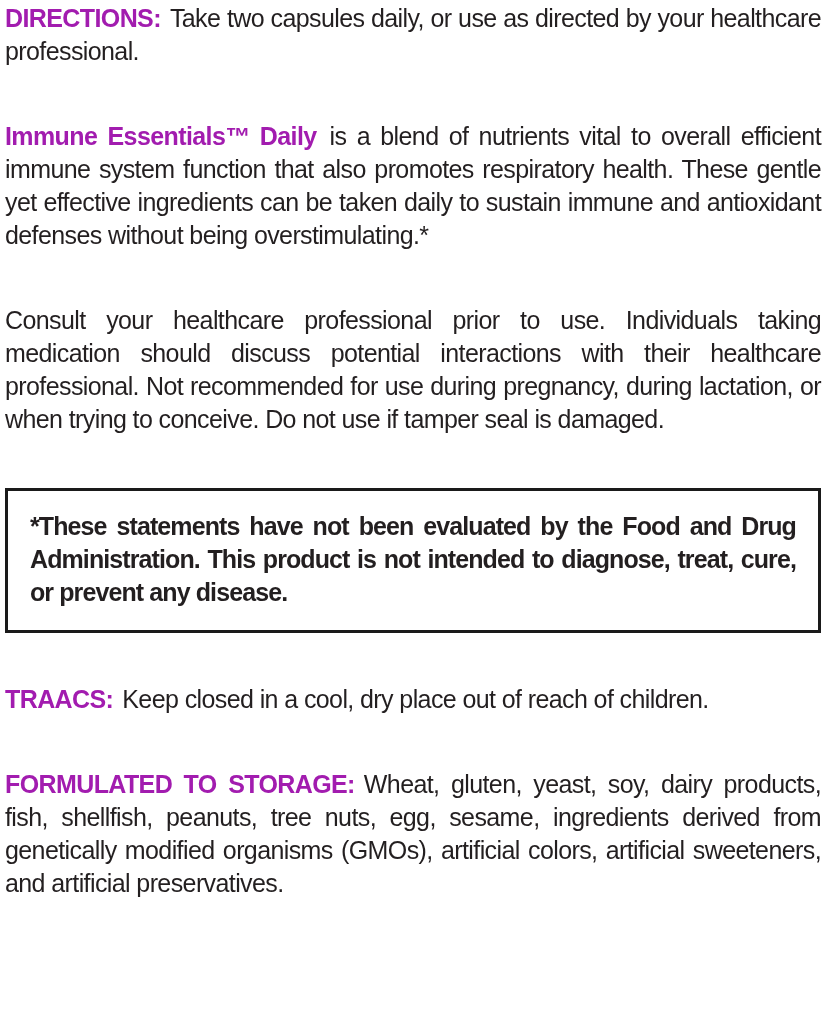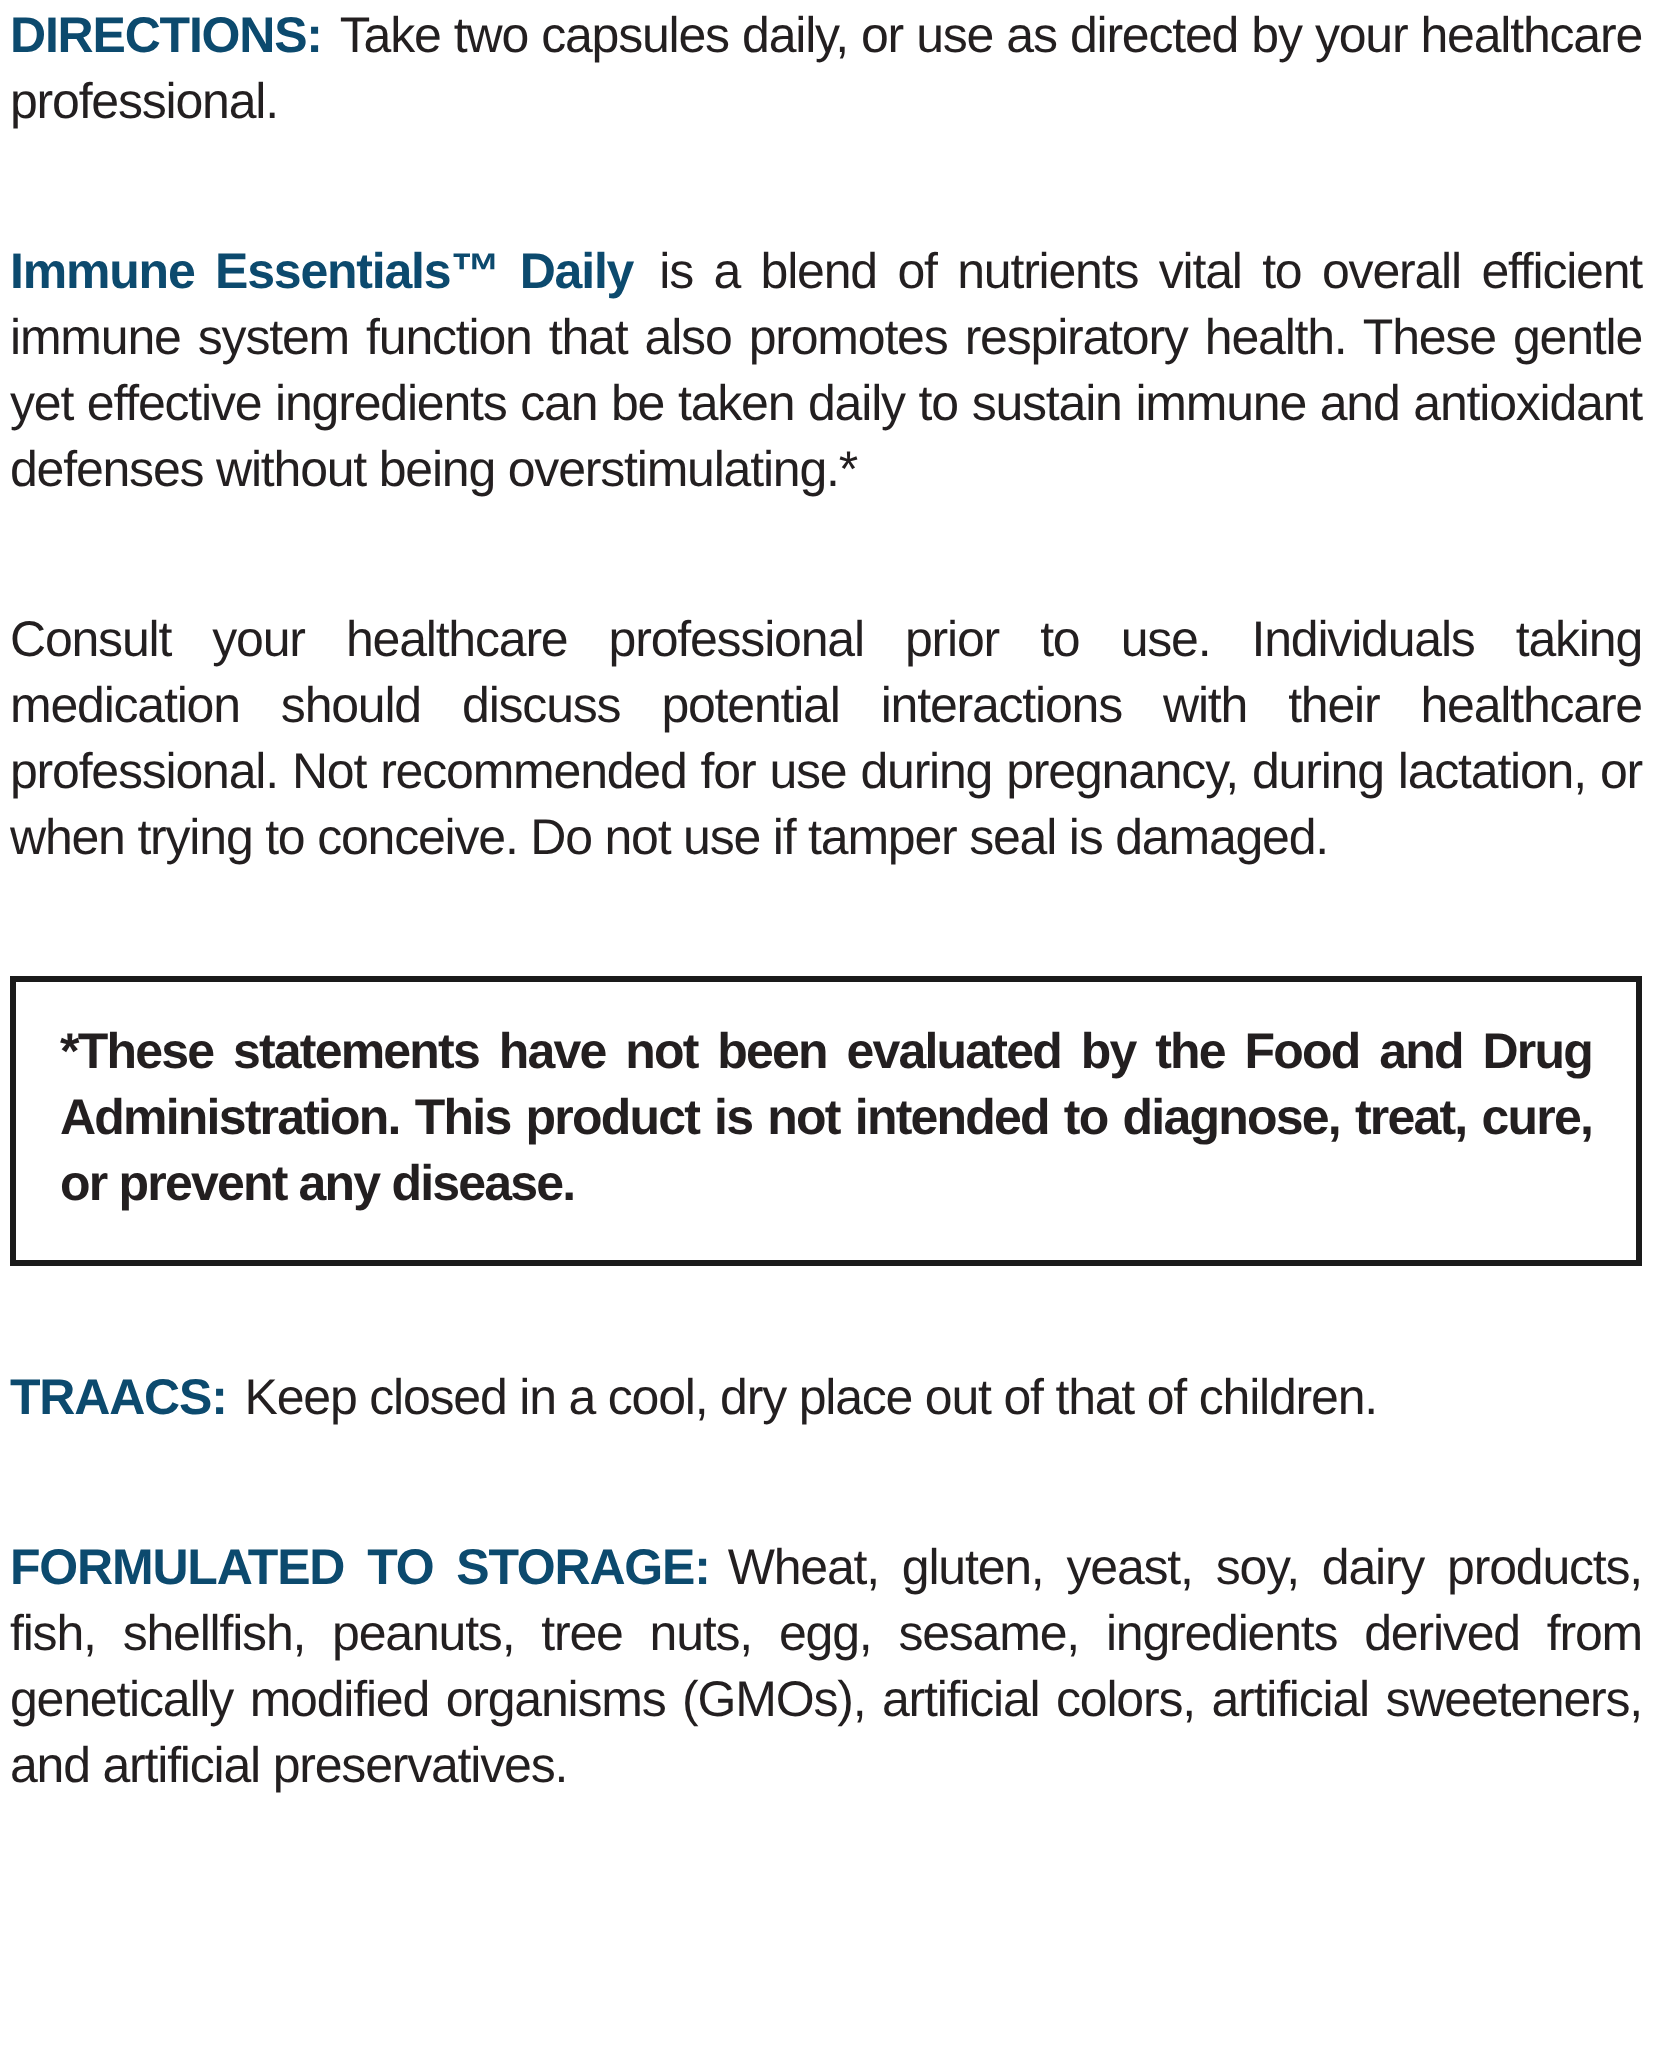"DIRECTIONS:" .lead { color: #0c4a6e -> #a21caf }
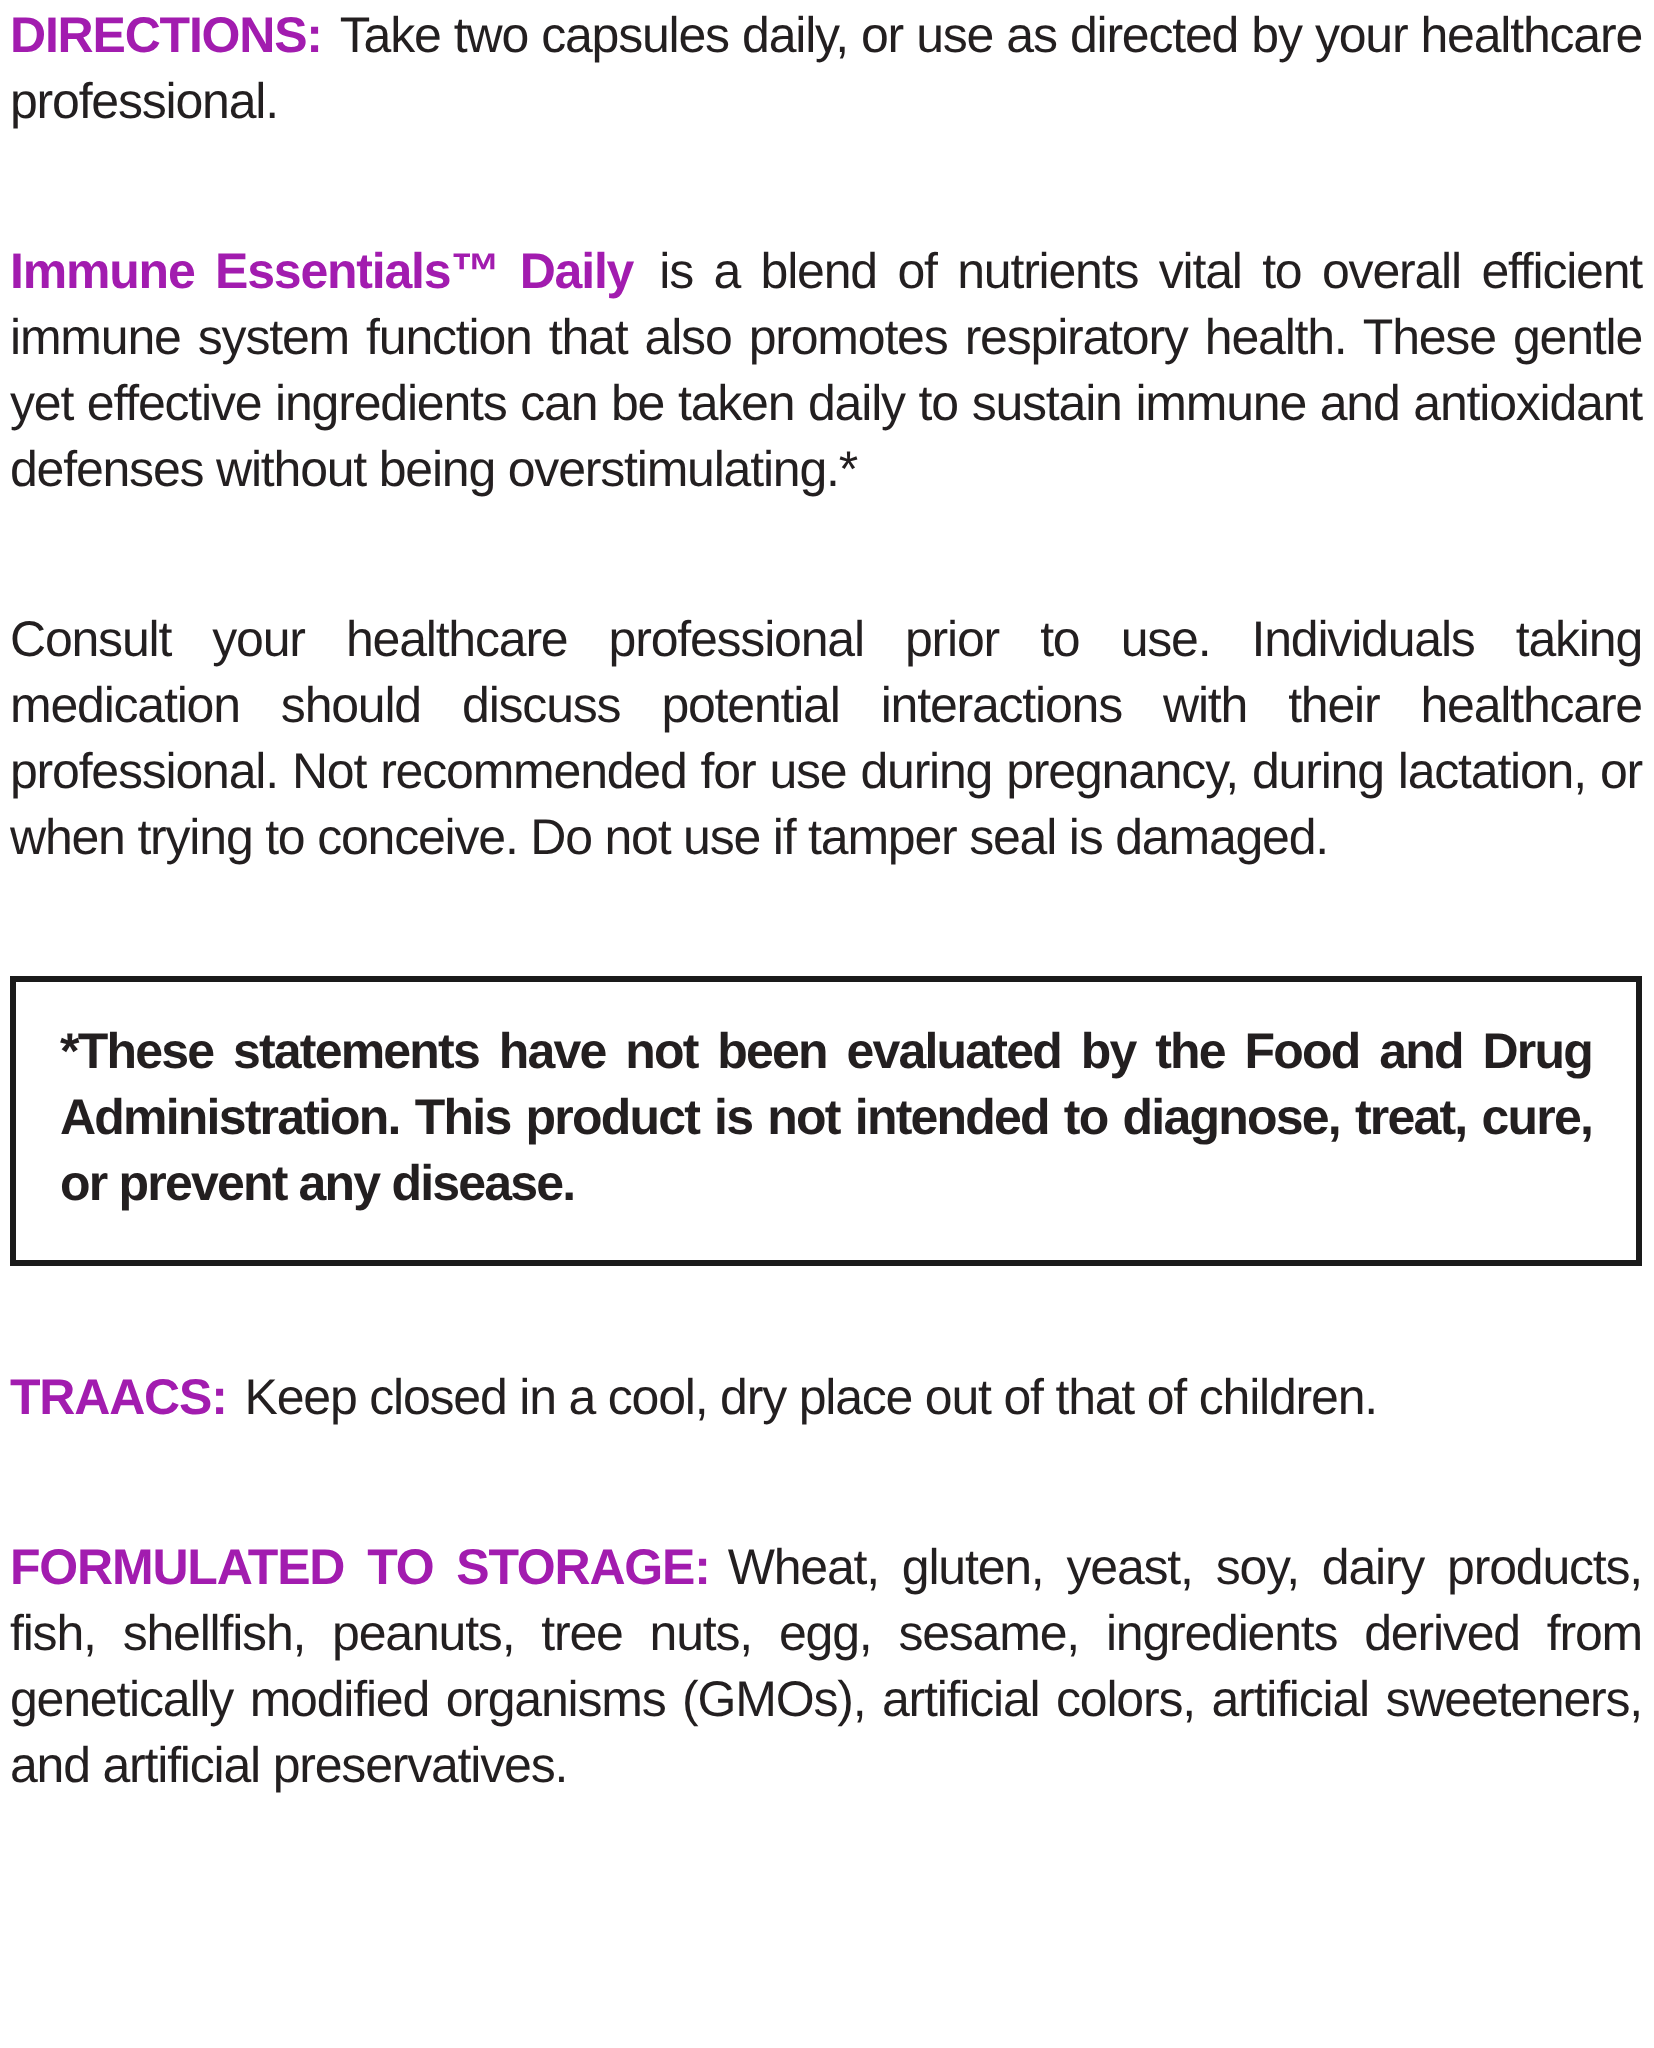"Keep closed in a cool," span.body-text { text: that -> reach }
